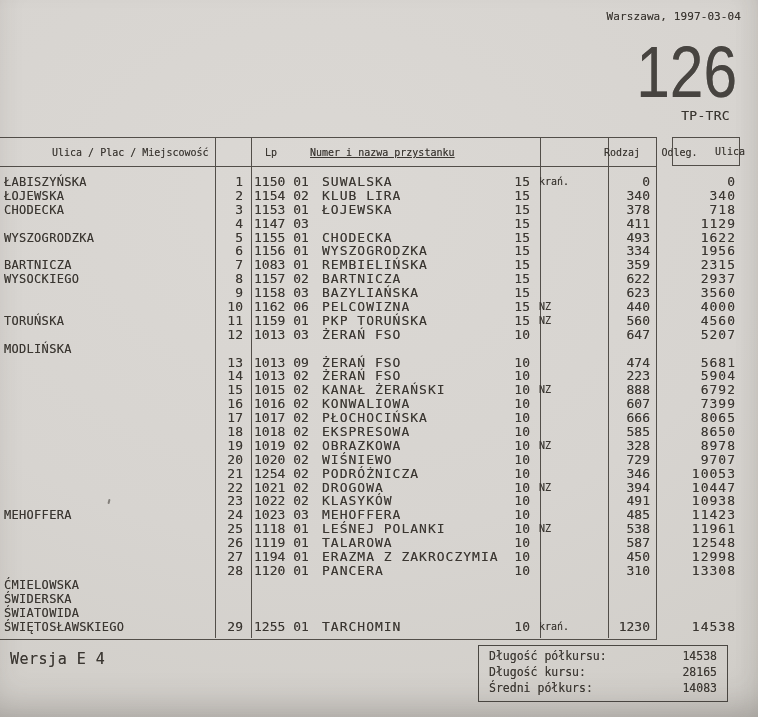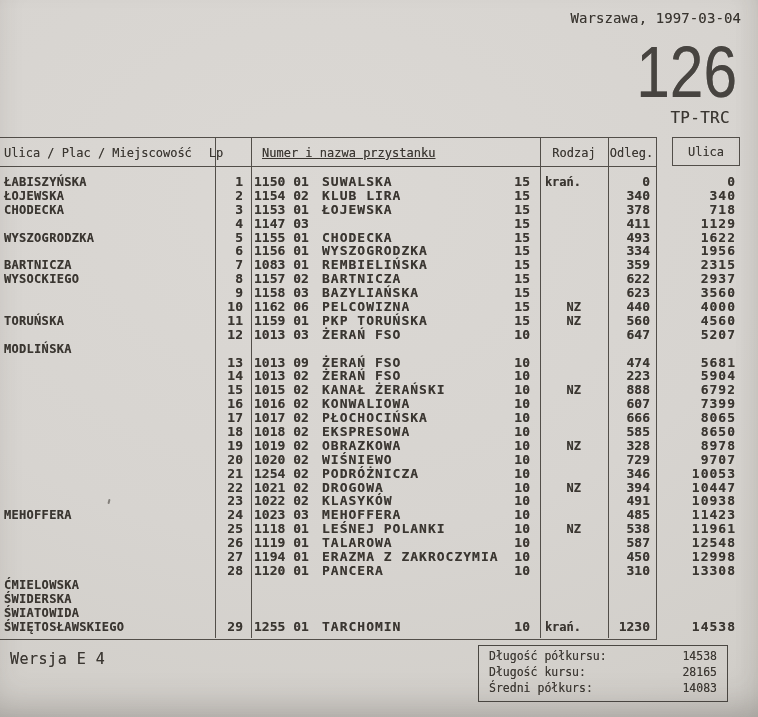"Warszawa, 1997-03-04" .date { font-size: 14px -> 11px }
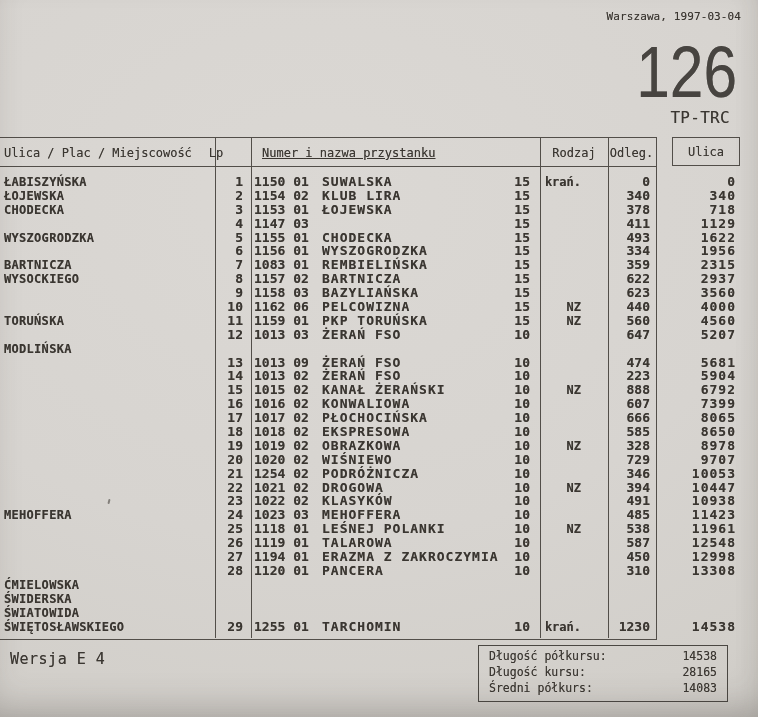"TP-TRC" .code { font-size: 16px -> 13px }
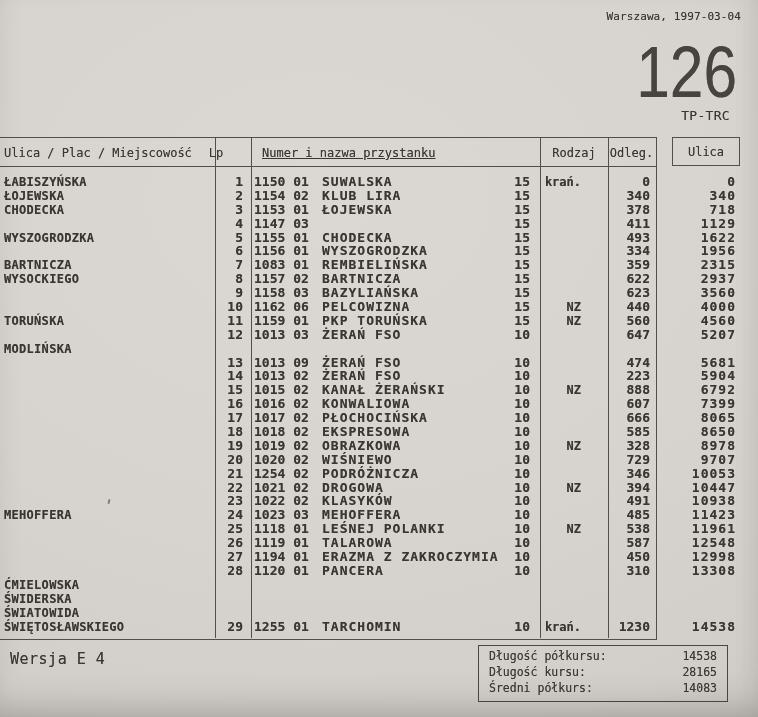"Ulica / Plac / Miejscowość" .col-h { font-size: 12px -> 10px; margin-left: none -> 48px }
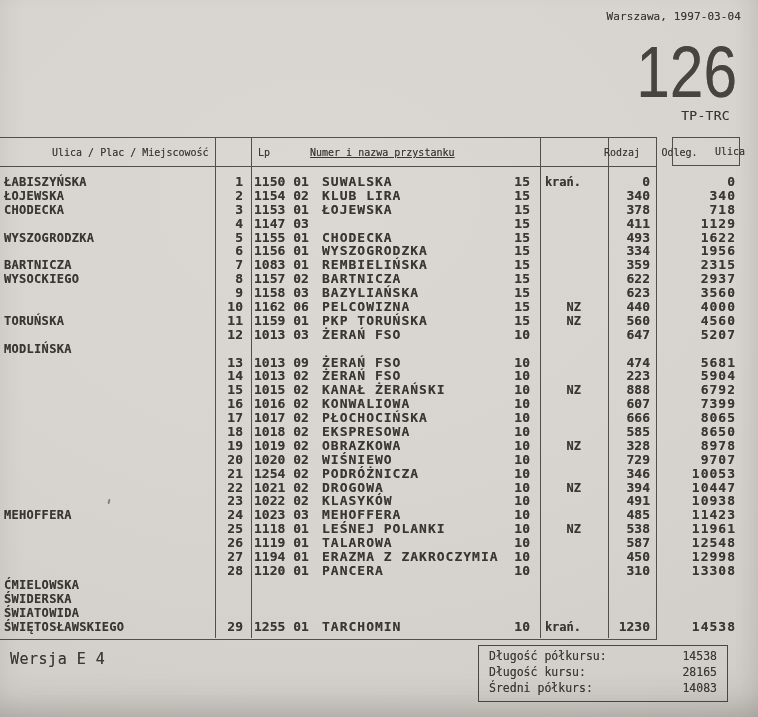"Lp" .h-lp { left: 198px -> 205px }
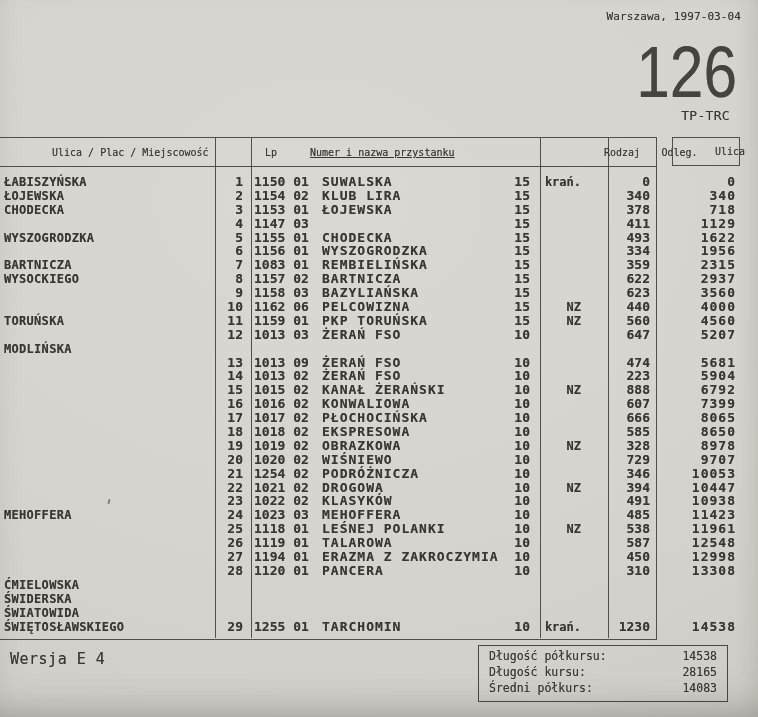"ŁABISZYŃSKA" .tbody { font-weight: bold -> none }
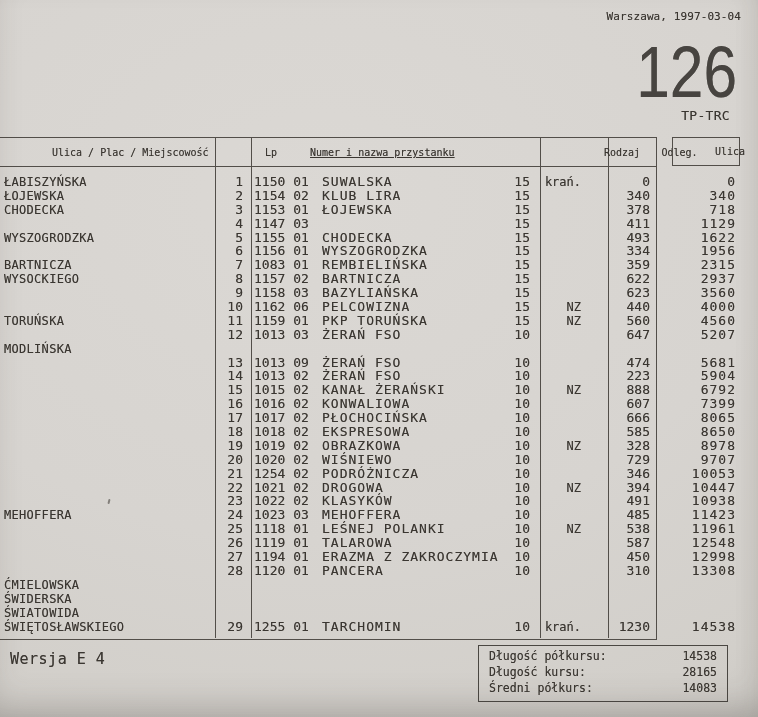"krań." .rodzaj { font-size: 12px -> 10px; left: 513px -> 539px; text-align: right -> left }
